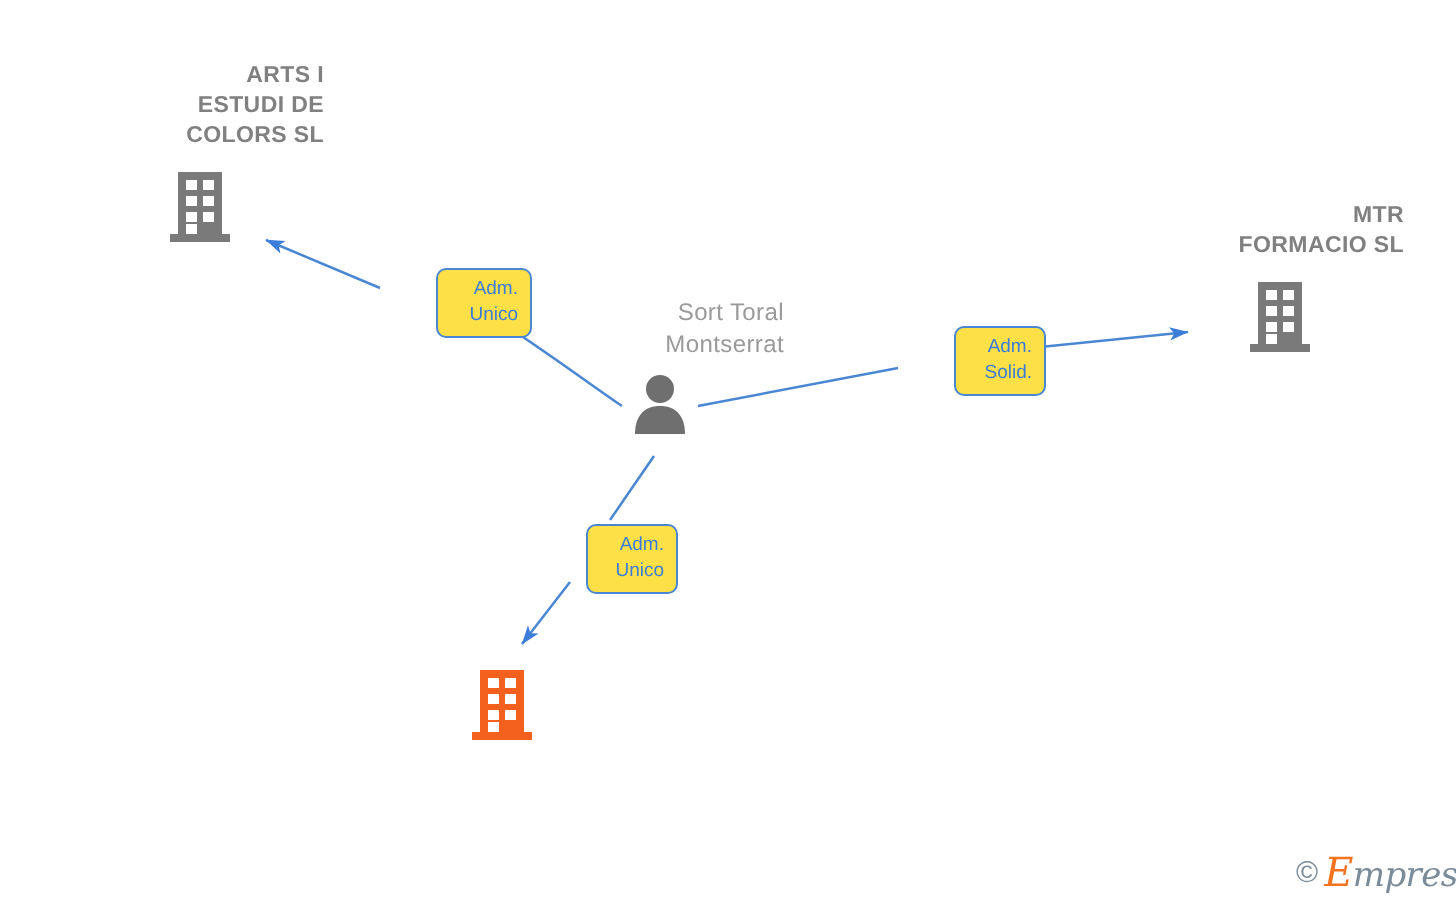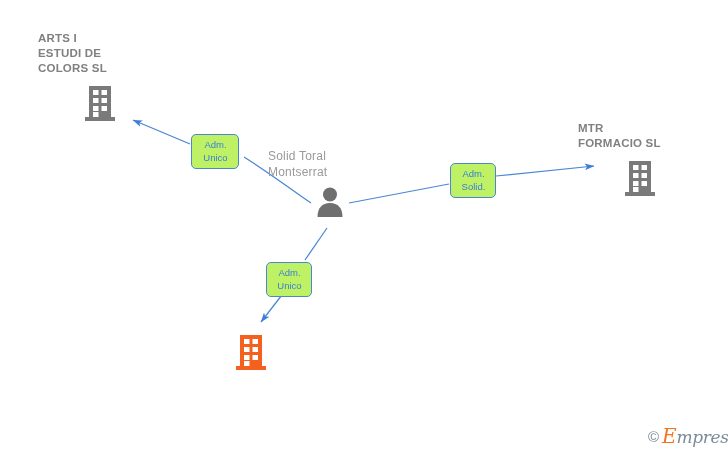"ARTS I" .node { text-align: left -> right }
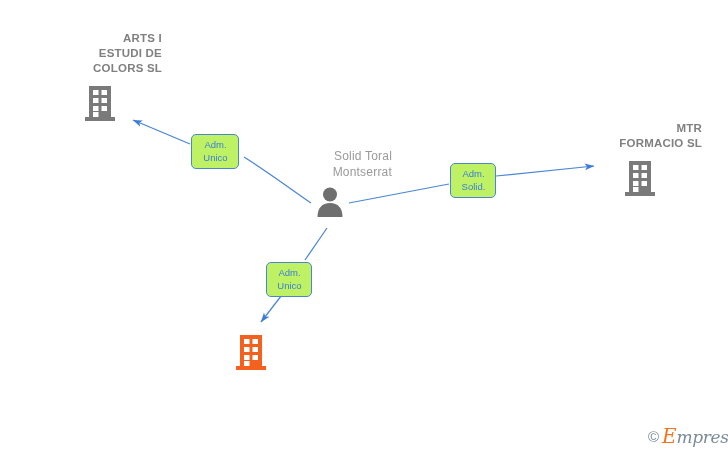"MTR" div.node { margin-top: 20px -> none }
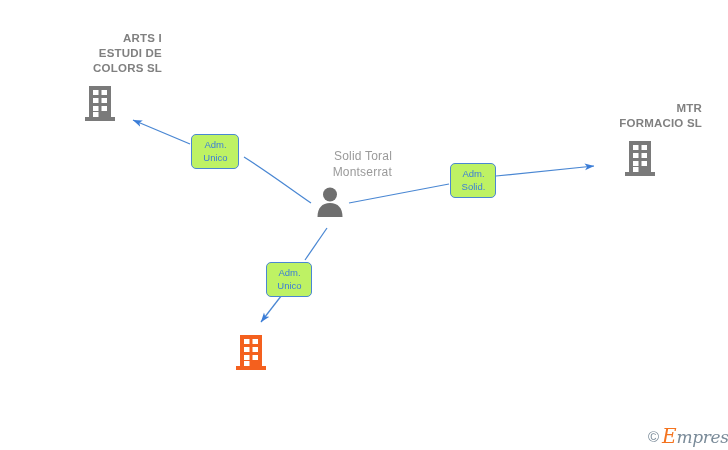"Adm." .badge { background: #bef264 -> #fde047; margin-left: none -> 27px; text-align: center -> right }
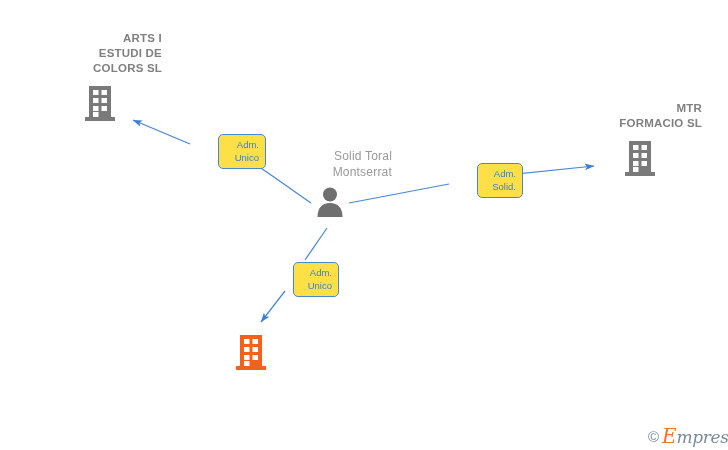"Solid Toral" div.node-label { text: Solid -> Sort }
